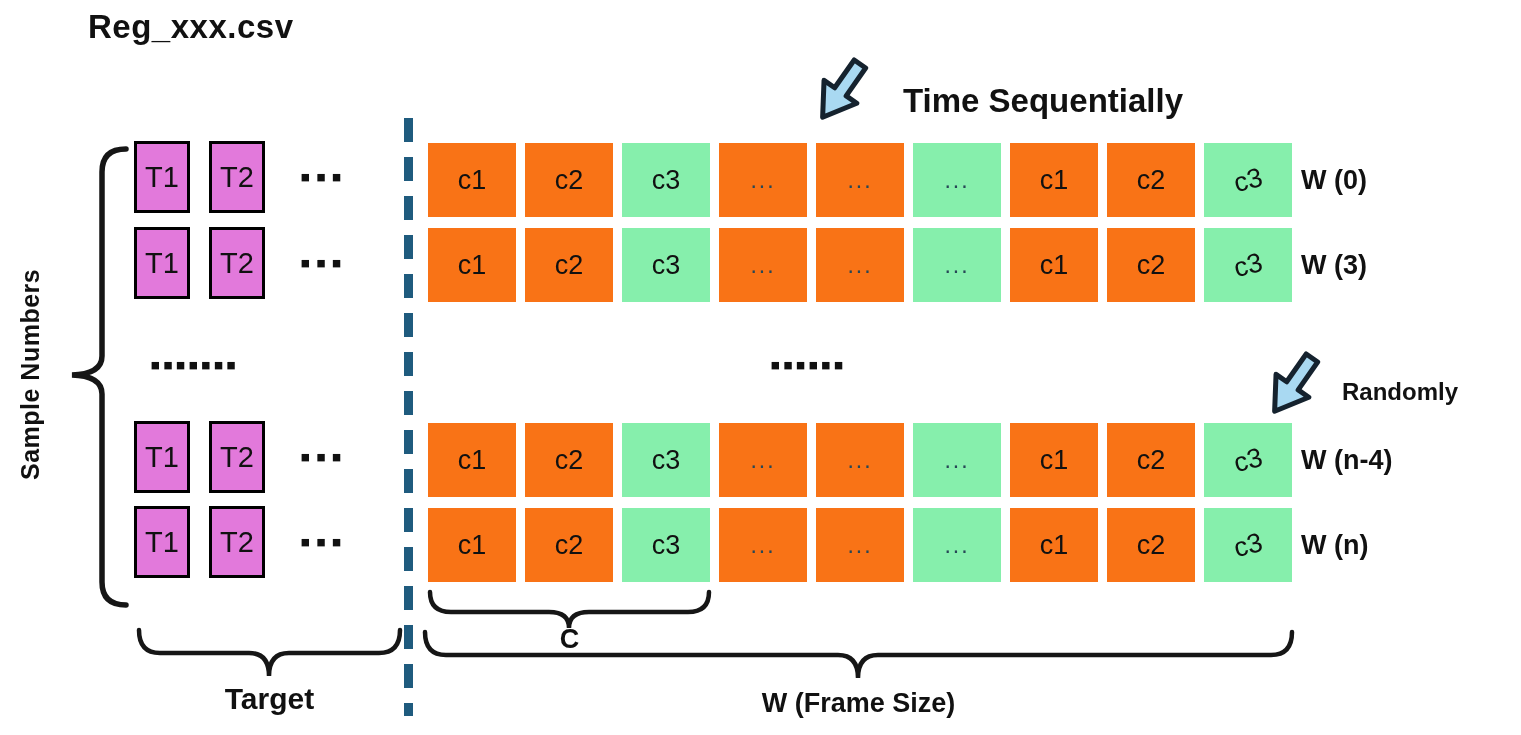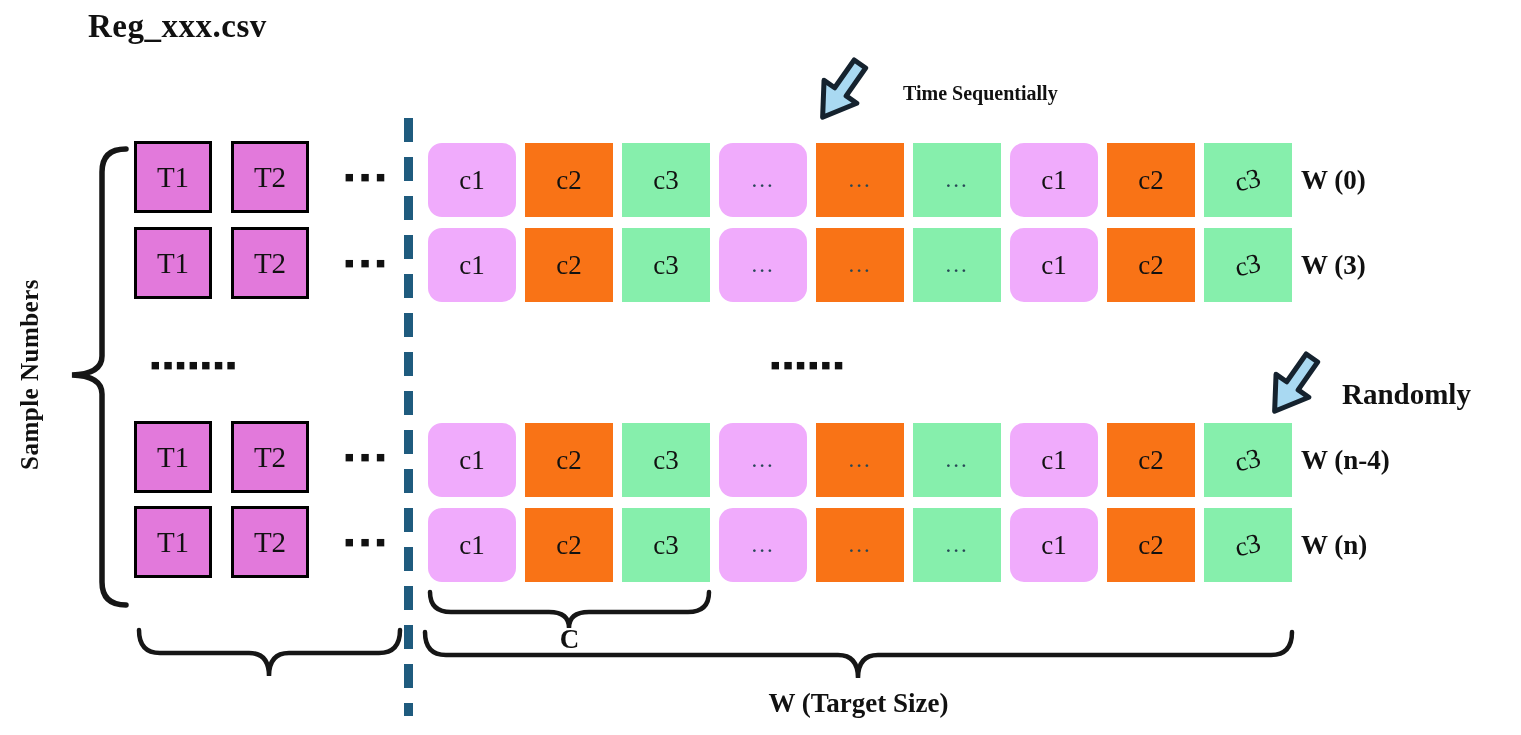"Reg_xxx.csv" .stage { font-family: Liberation Serif, serif -> Liberation Sans, sans-serif }
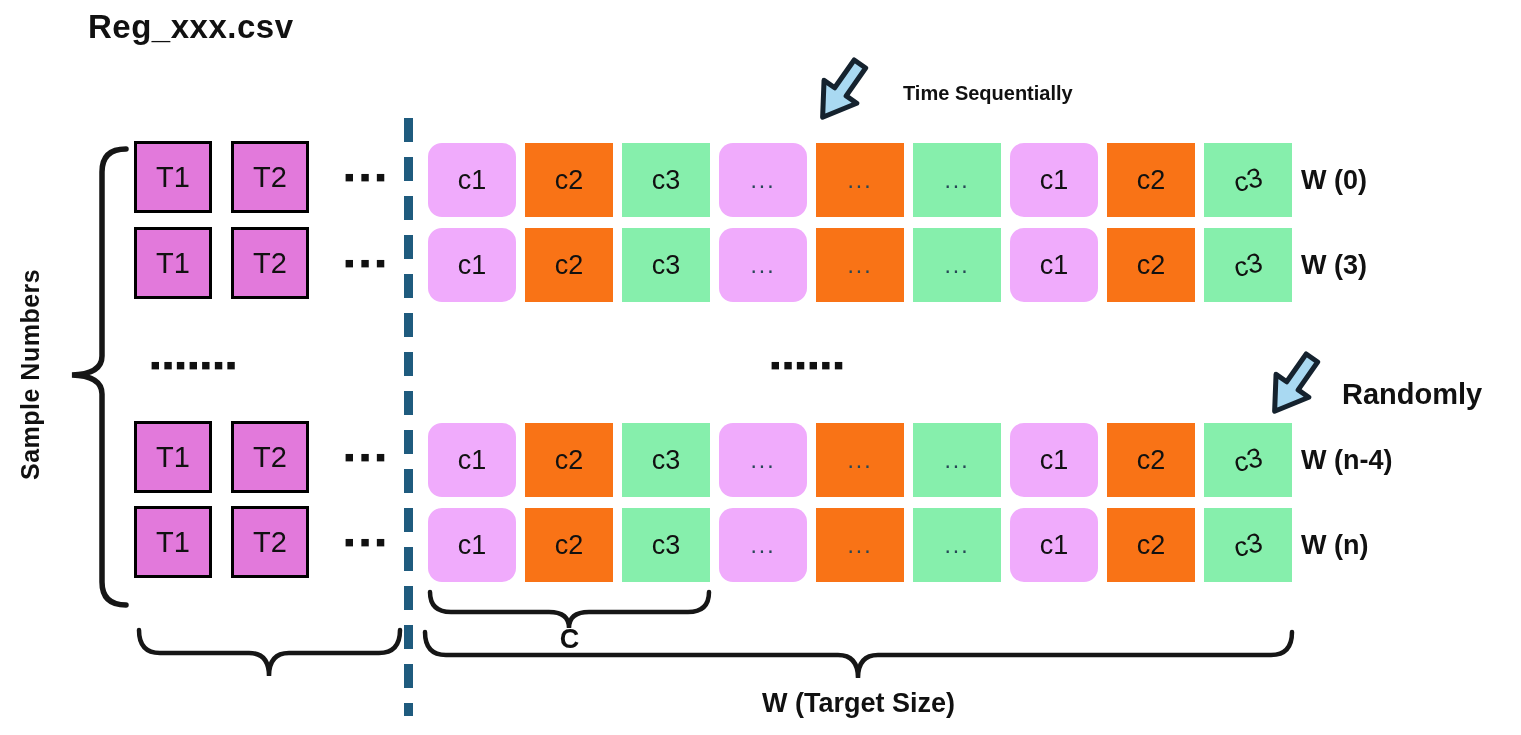"Time Sequentially" .annot { font-size: 20px -> 33px }
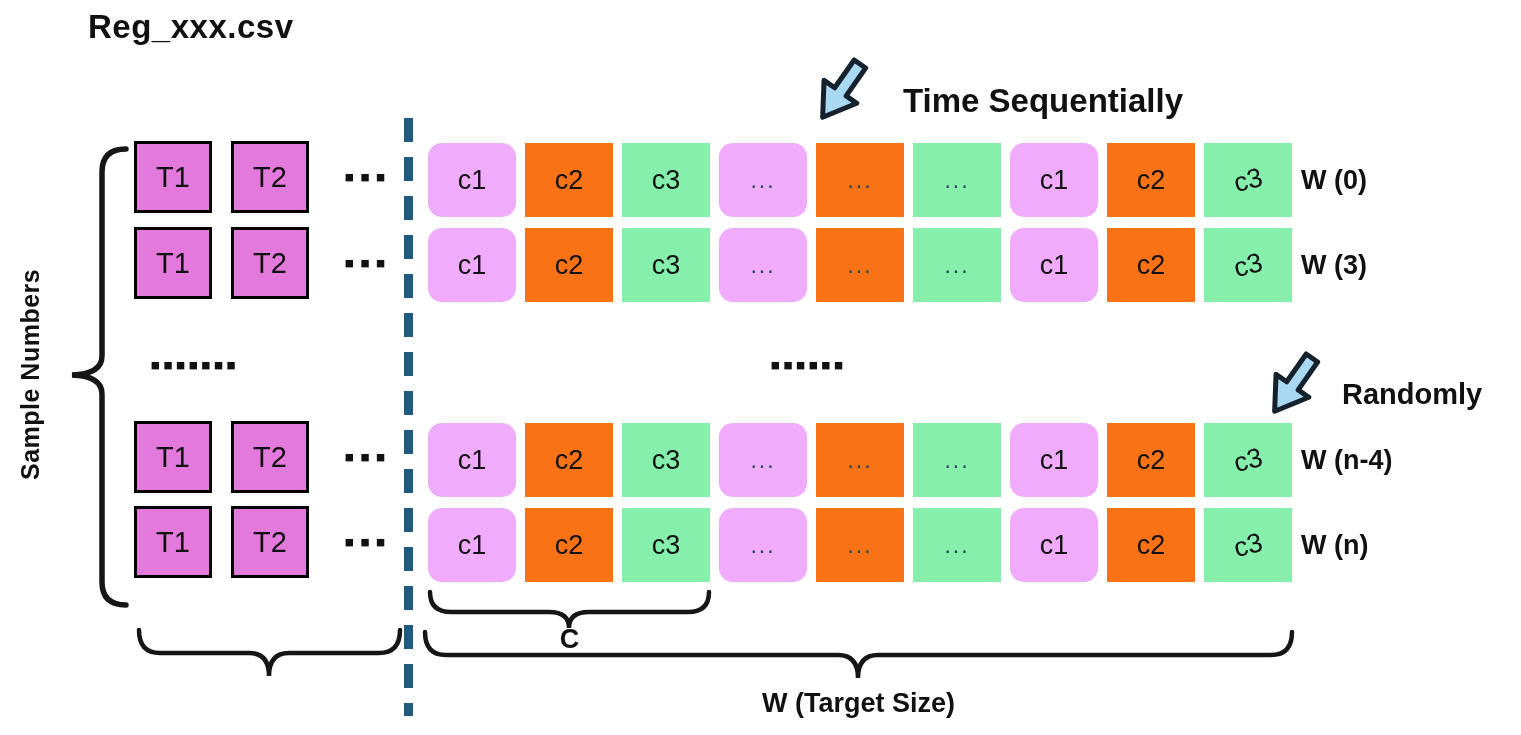"T1" .tsq { width: 78px -> 56px }
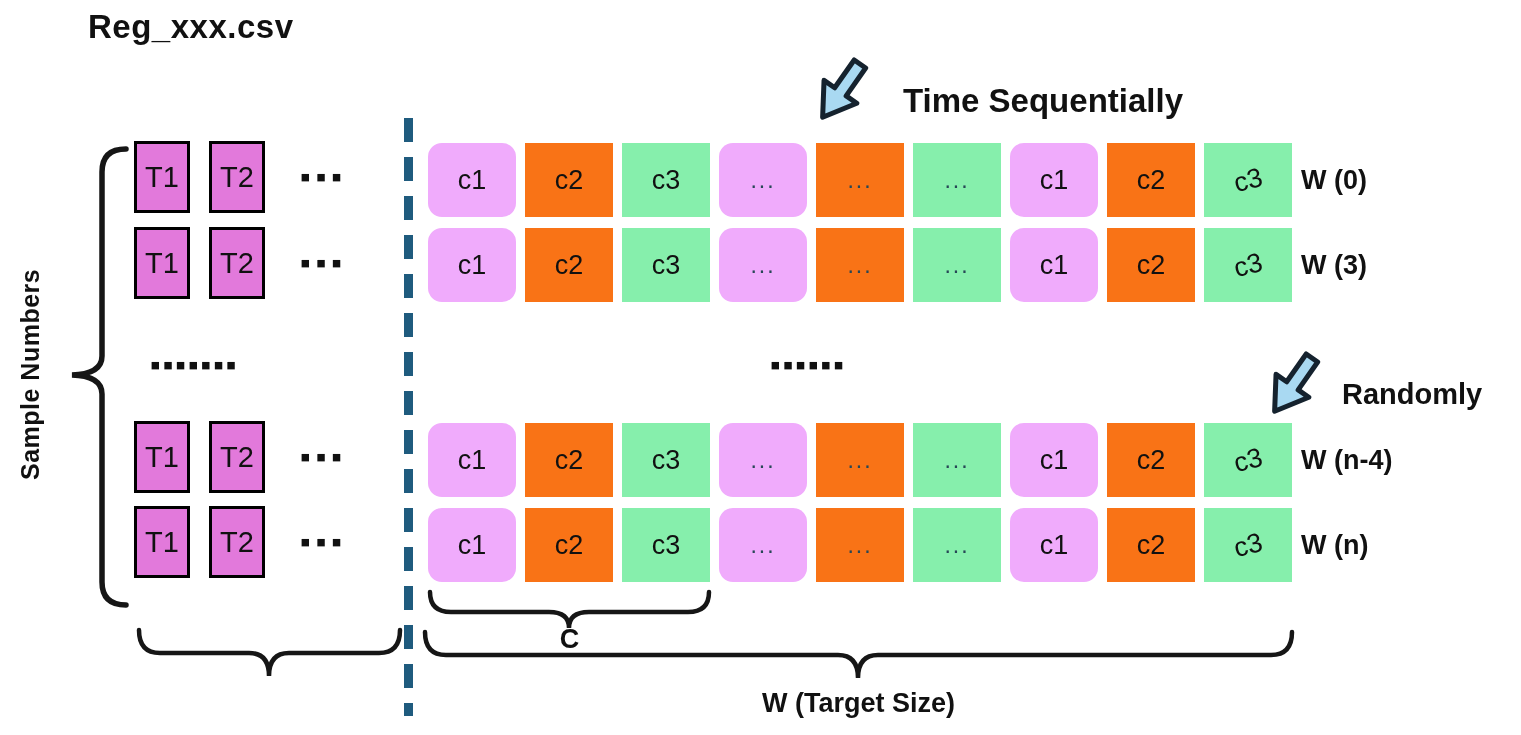"c1" .f-row .cell:nth-child(3n+1) { background: #f0abfc -> #f97316; border-radius: 14px -> none }
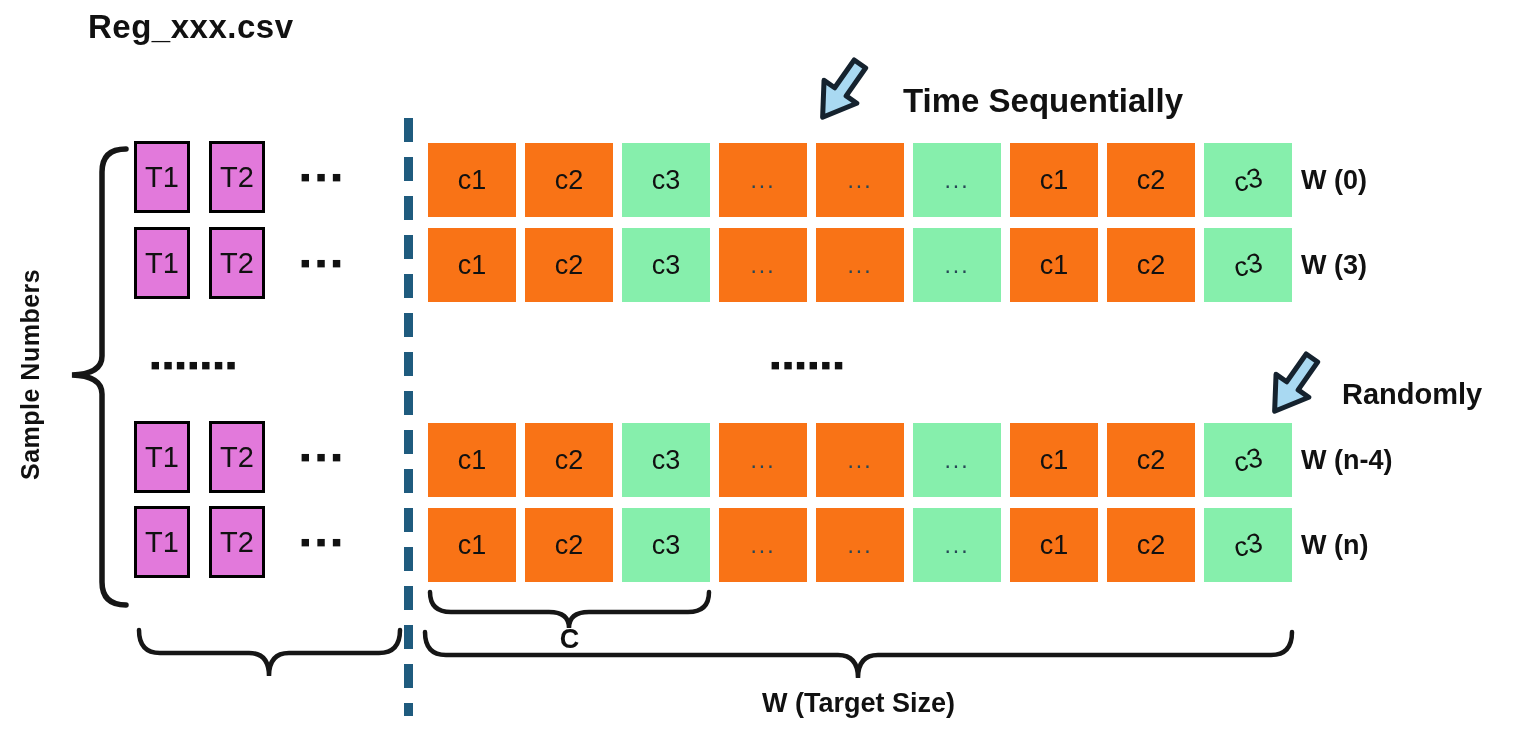"Randomly" div.abs { font-size: 29px -> 24px }
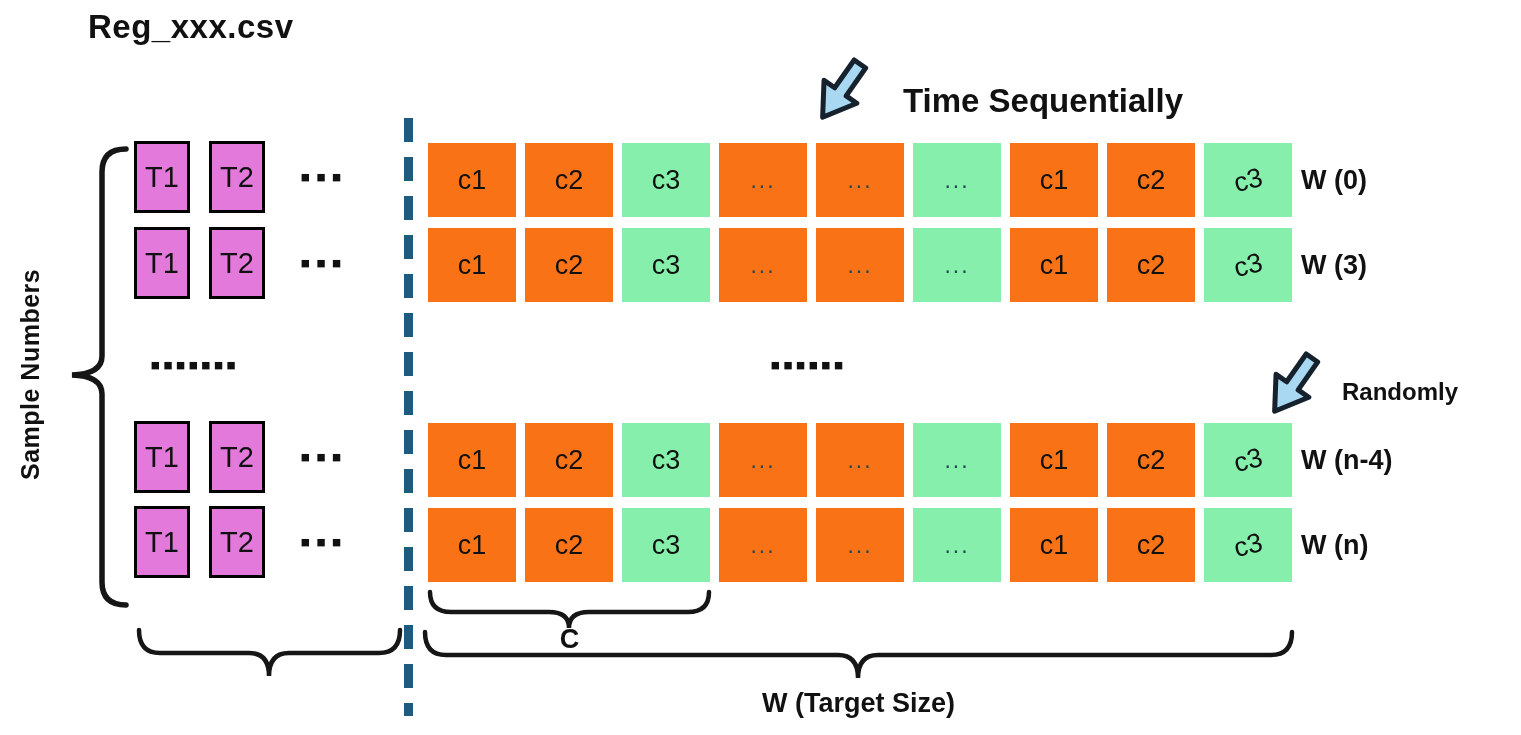"Target" div.abs { html: none -> <div>Target</div> }
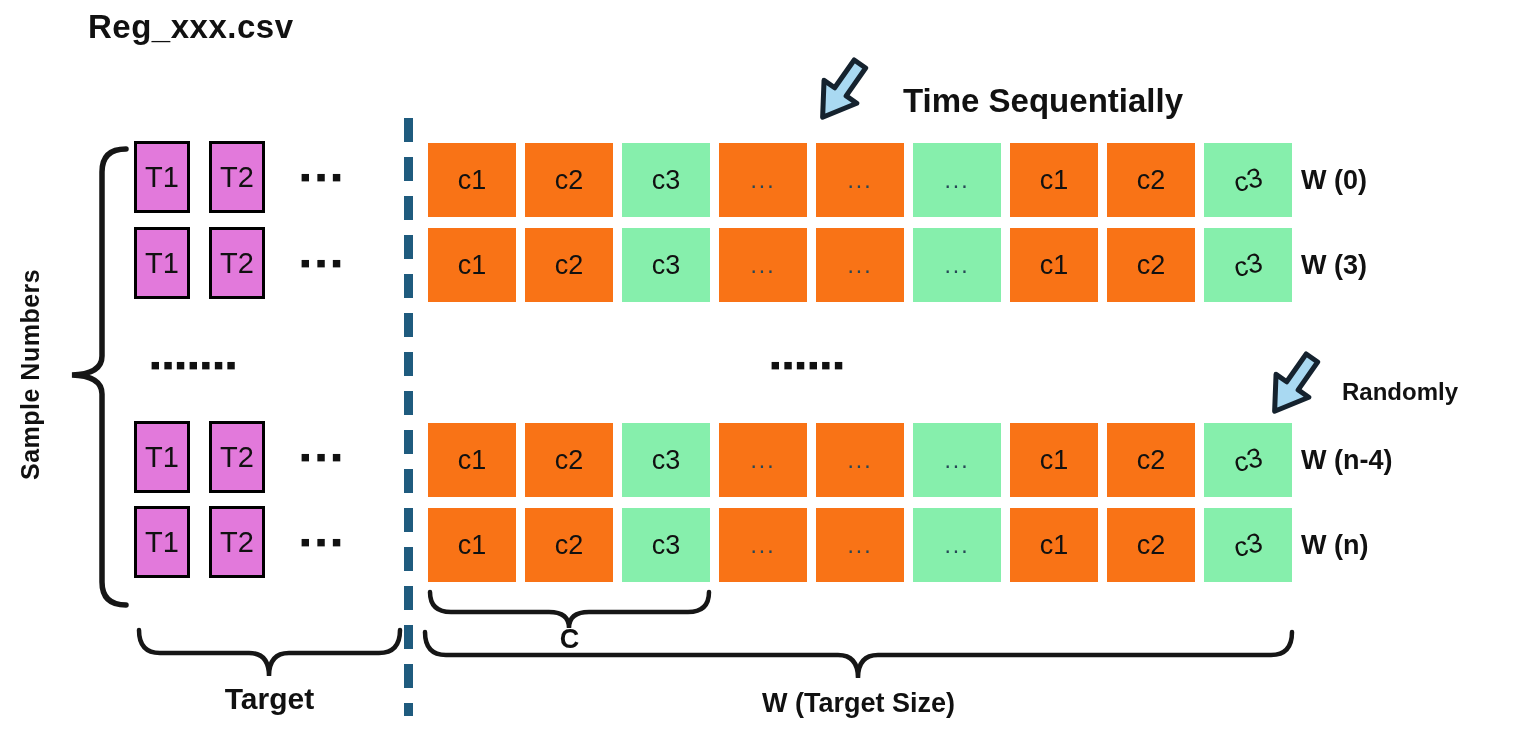"W (Target Size)" div.abs { text: Target -> Frame }
